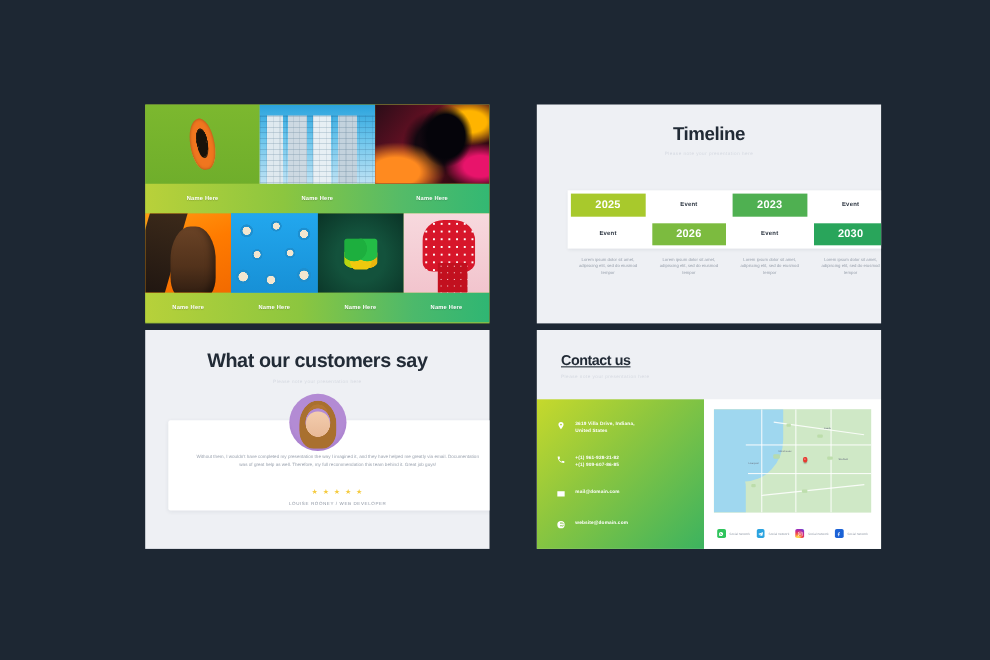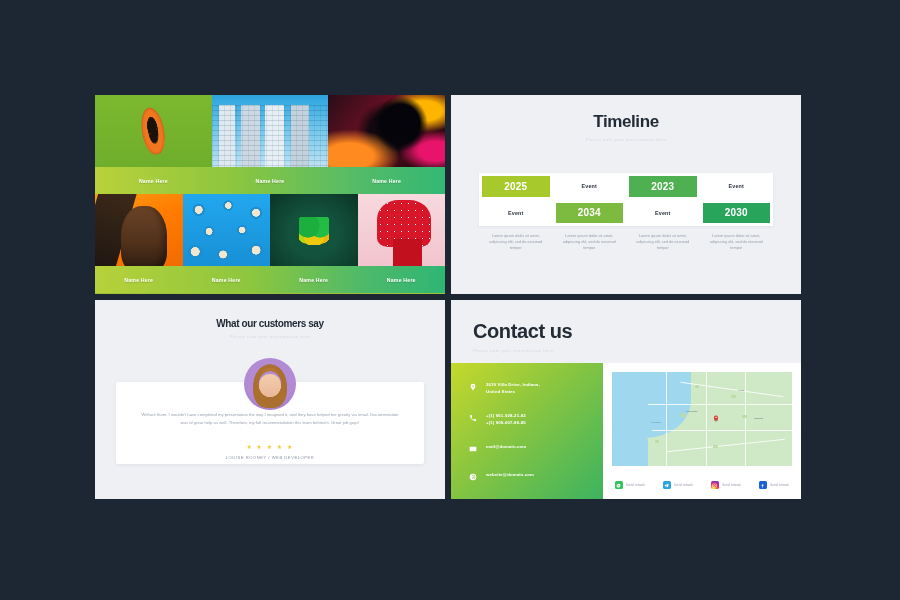"Timeline" .panel { margin-left: none -> 37px }
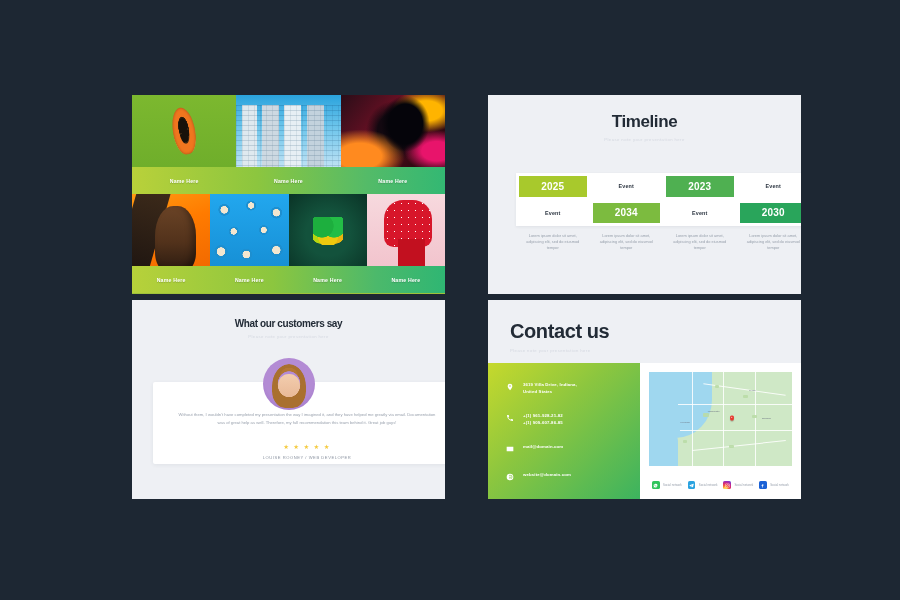"2034" div.tl-chip { text: 2034 -> 2026 }
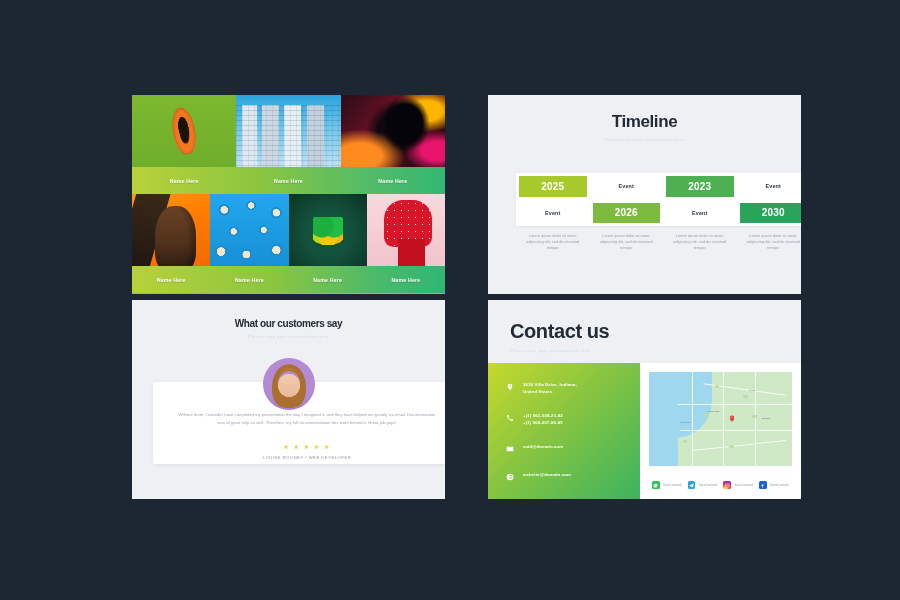"What our customers say" #panel-testimonial .h-title { font-size: 10px -> 18px }
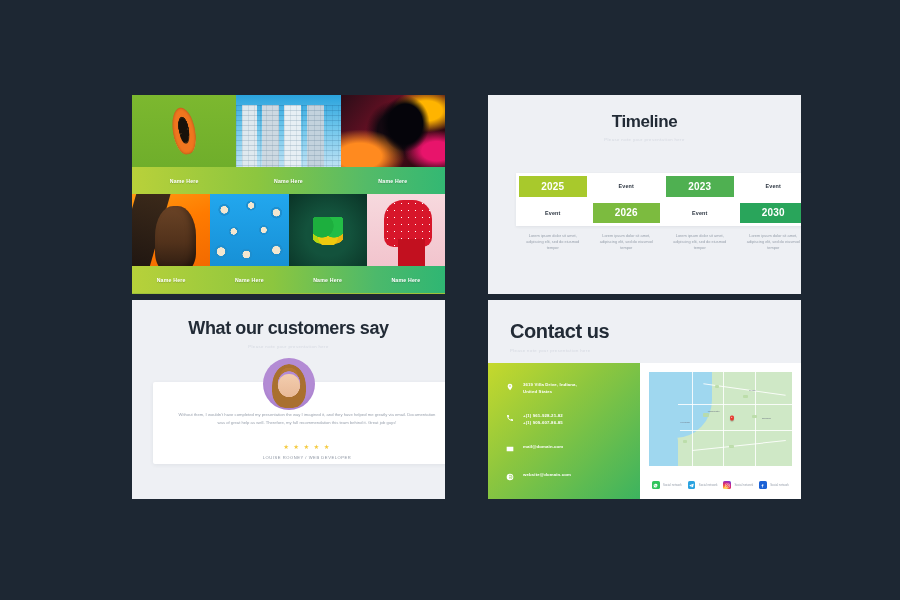"Contact us" #panel-contact .h-title { font-size: 20px -> 13px; text-decoration: none -> underline }
